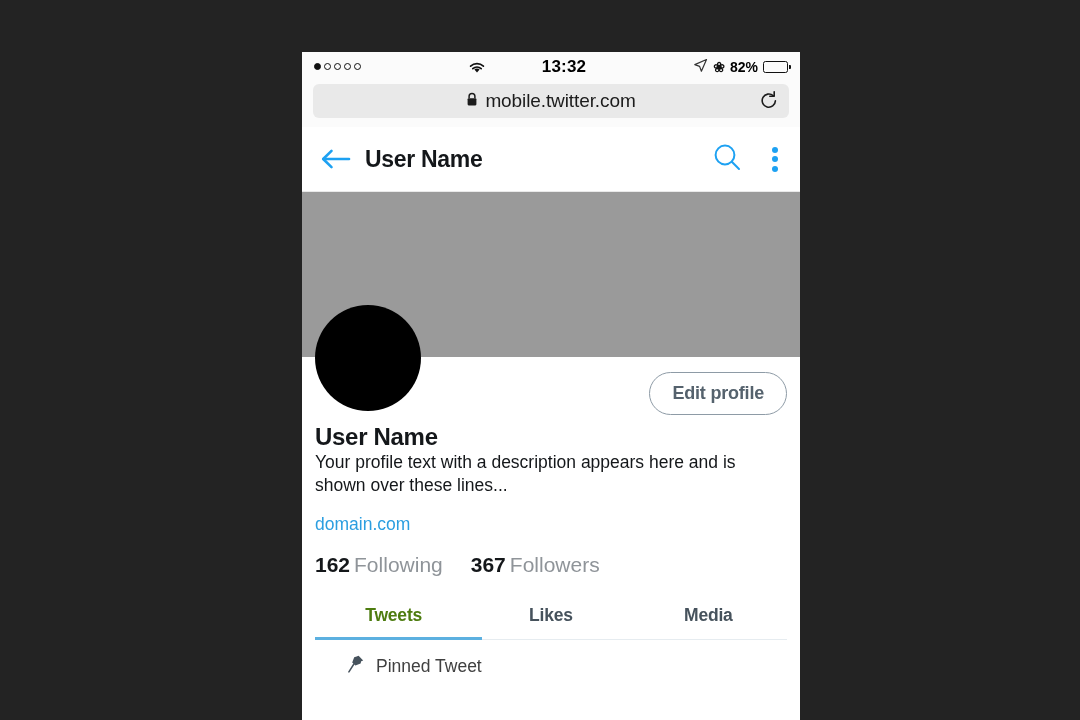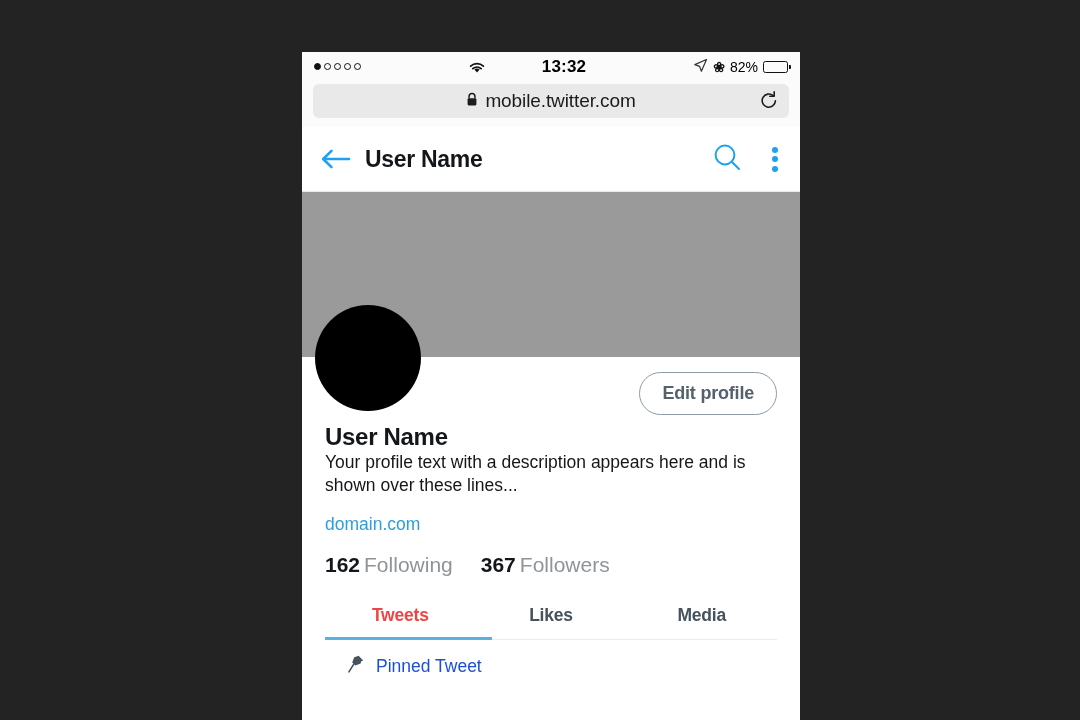"82%" .battery-pct { font-weight: normal -> bold }
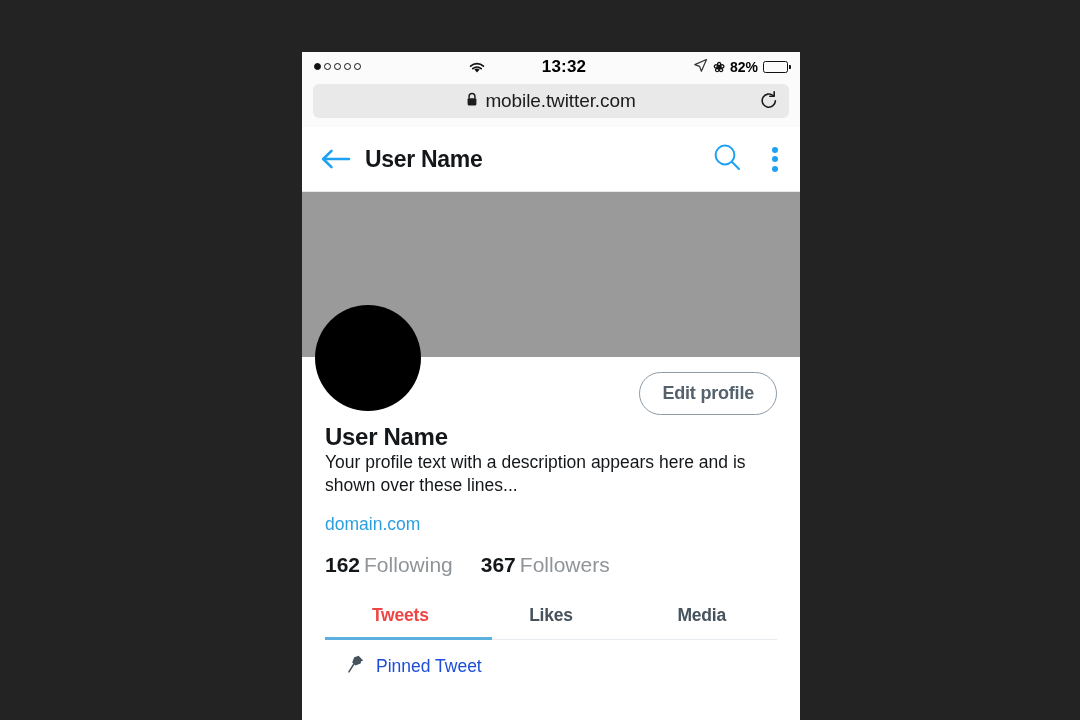"Edit profile" .profile { padding: 0 23px -> 0 13px }
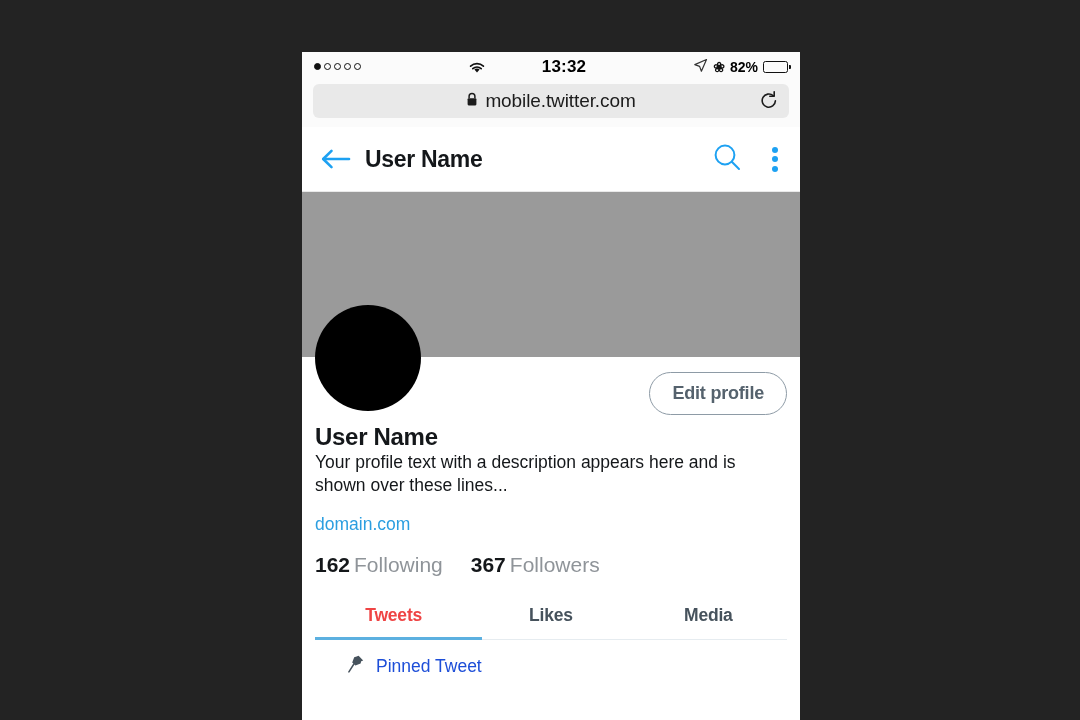"Tweets" .tab.active { color: #ef4444 -> #4d7c0f }
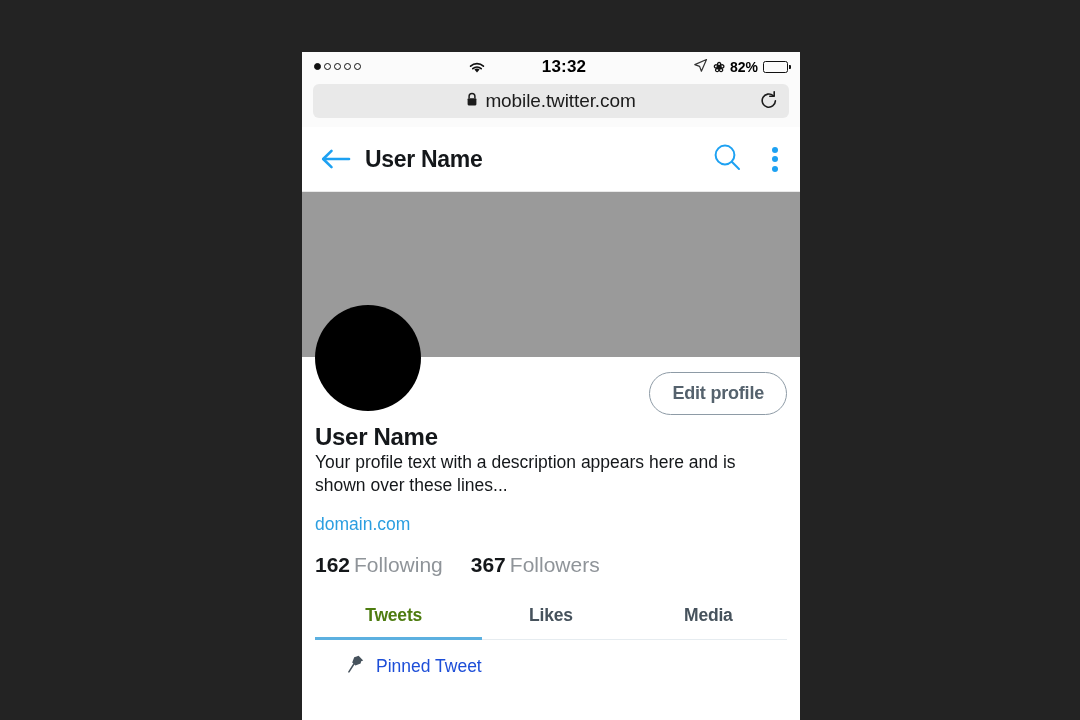"Pinned Tweet" .pinned { color: #1d4ed8 -> #404040 }
